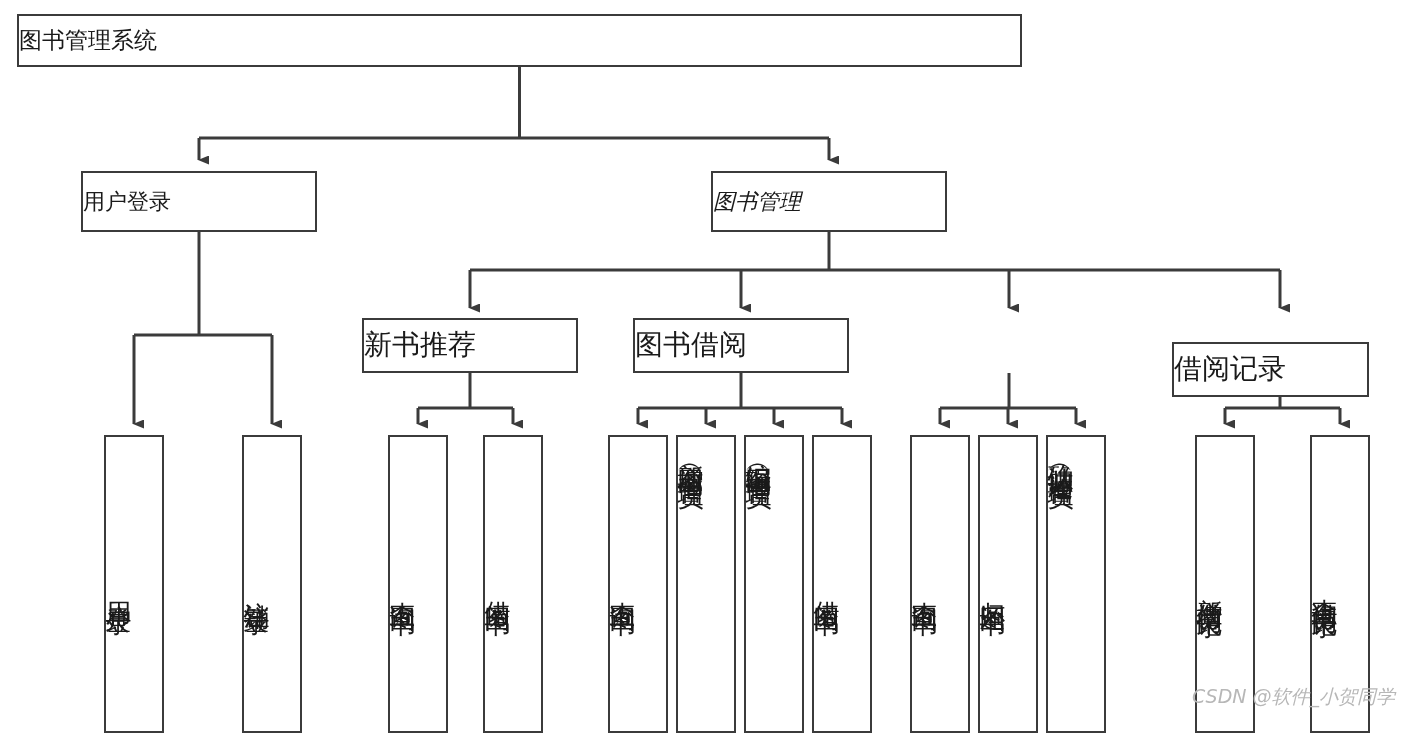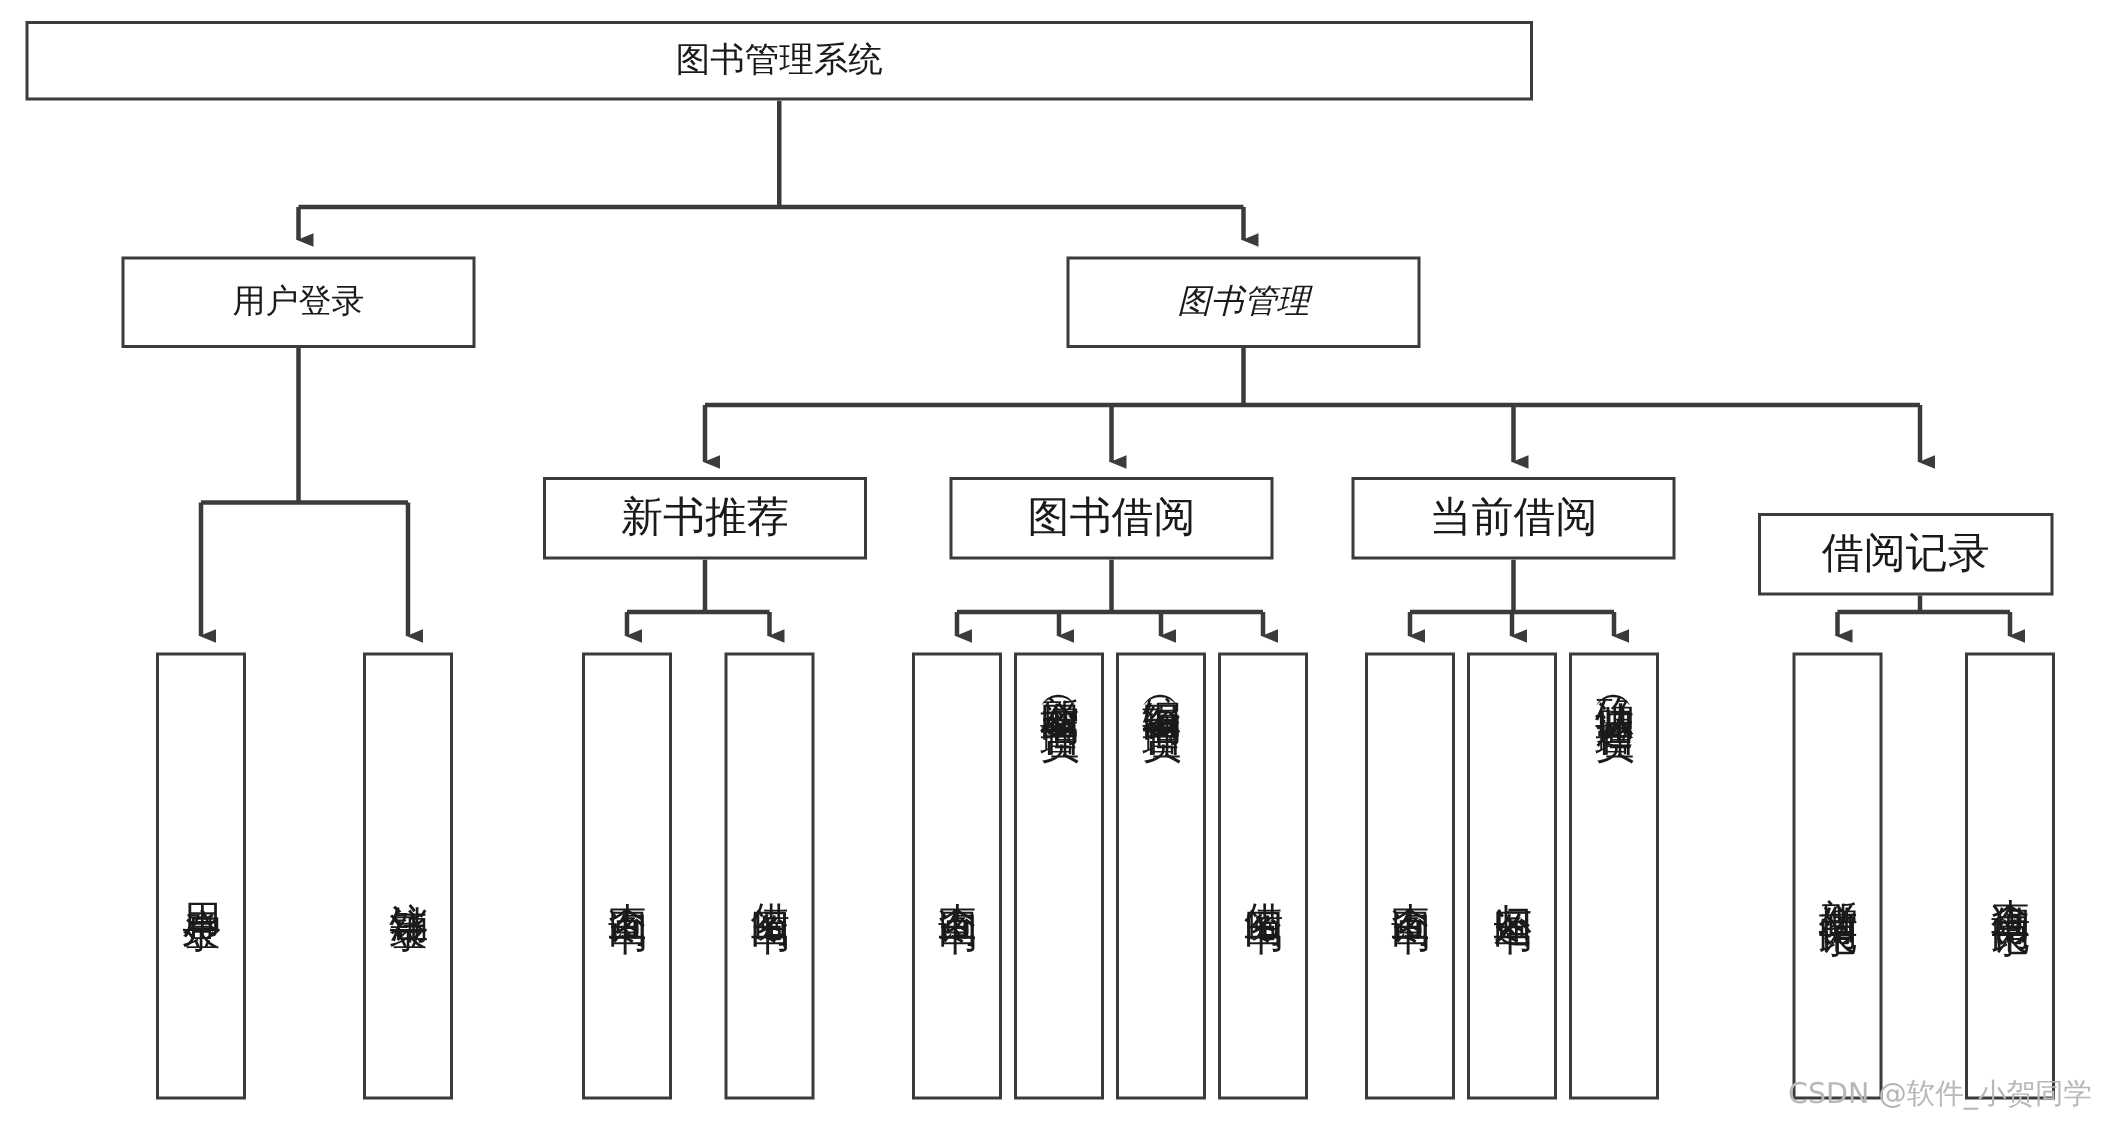"图书管理系统" .node { justify-content: center -> flex-start }
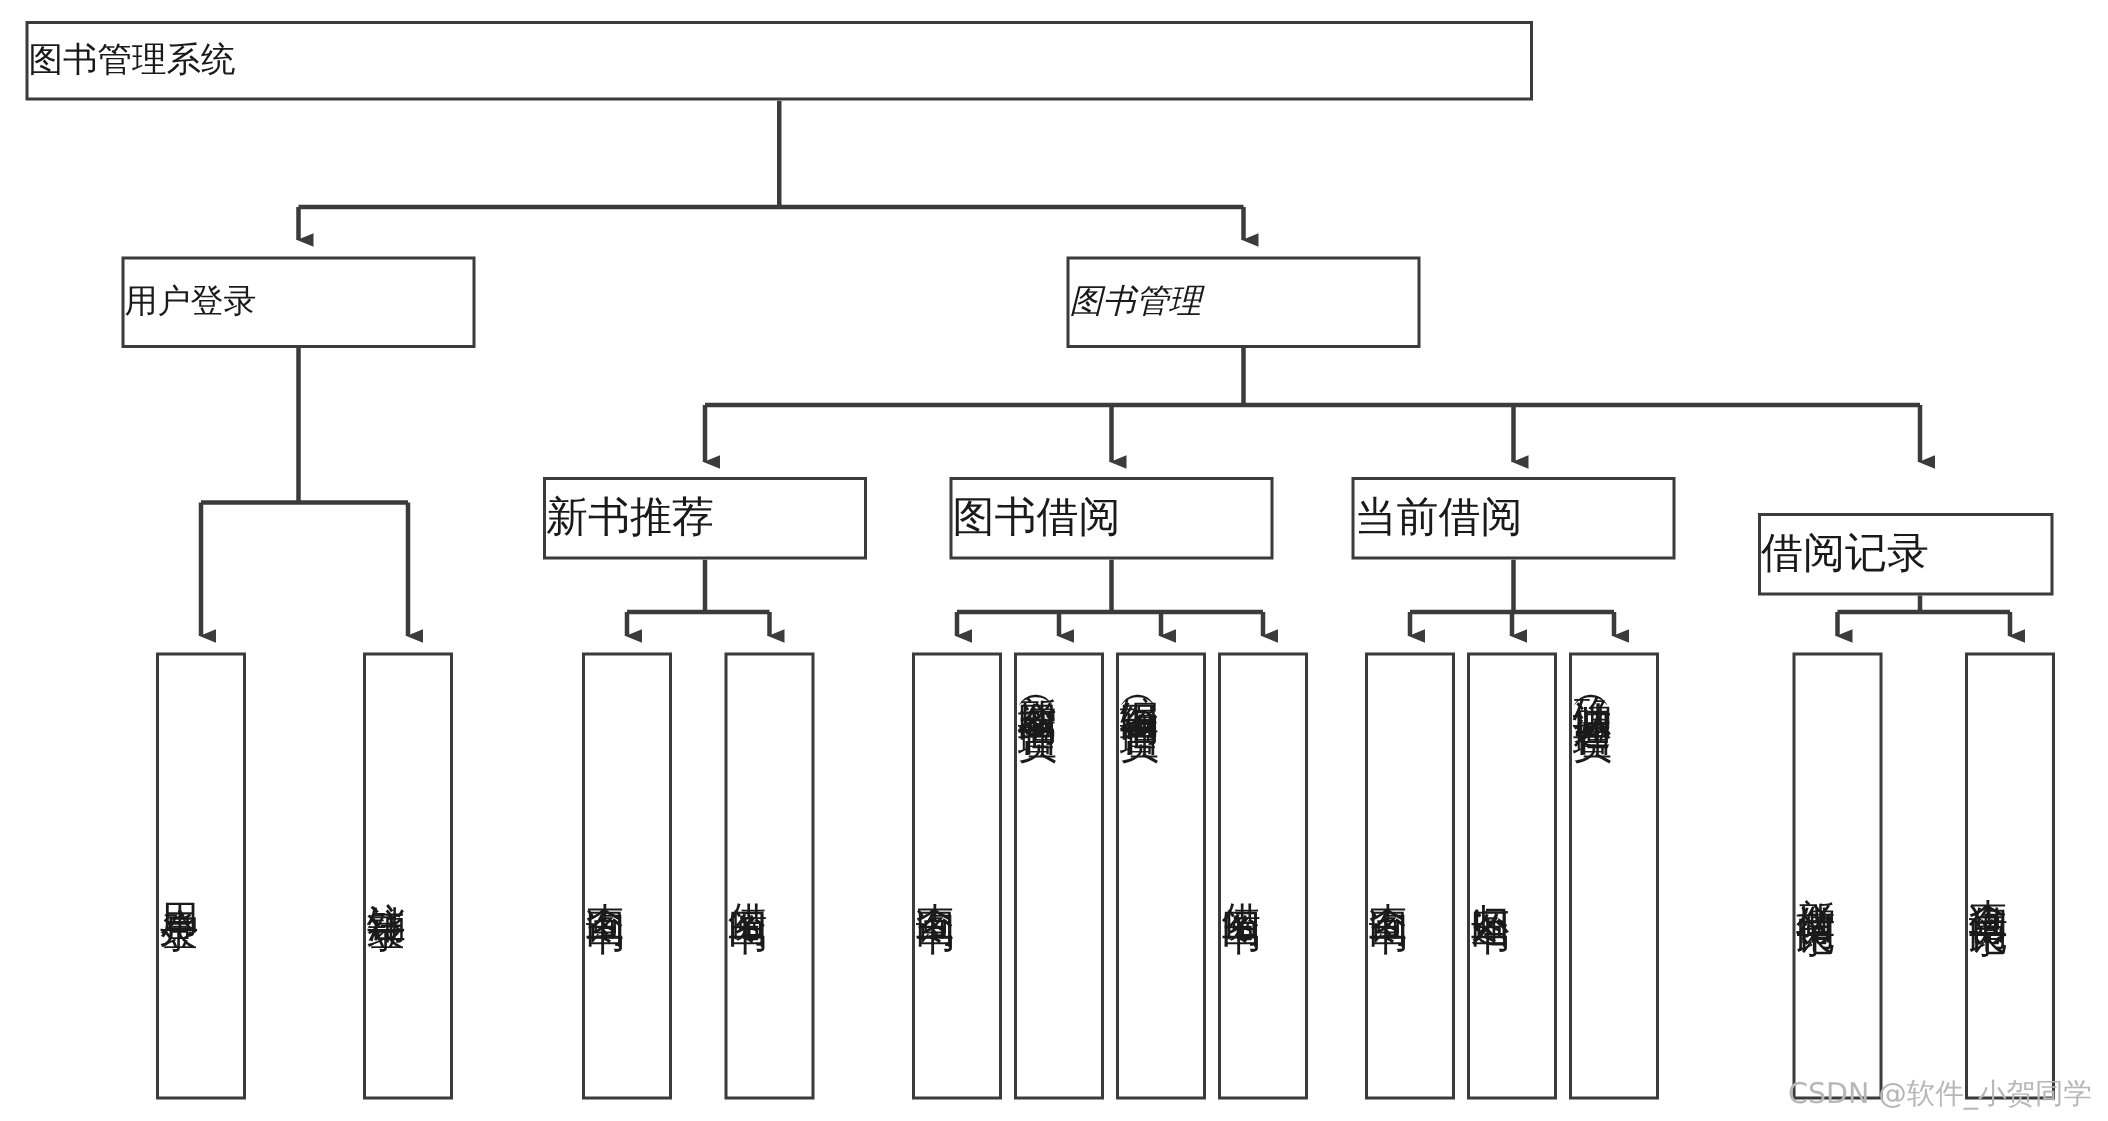"当前借阅" div.node { html: <div> <span>当前借阅</span> </div> -> none }
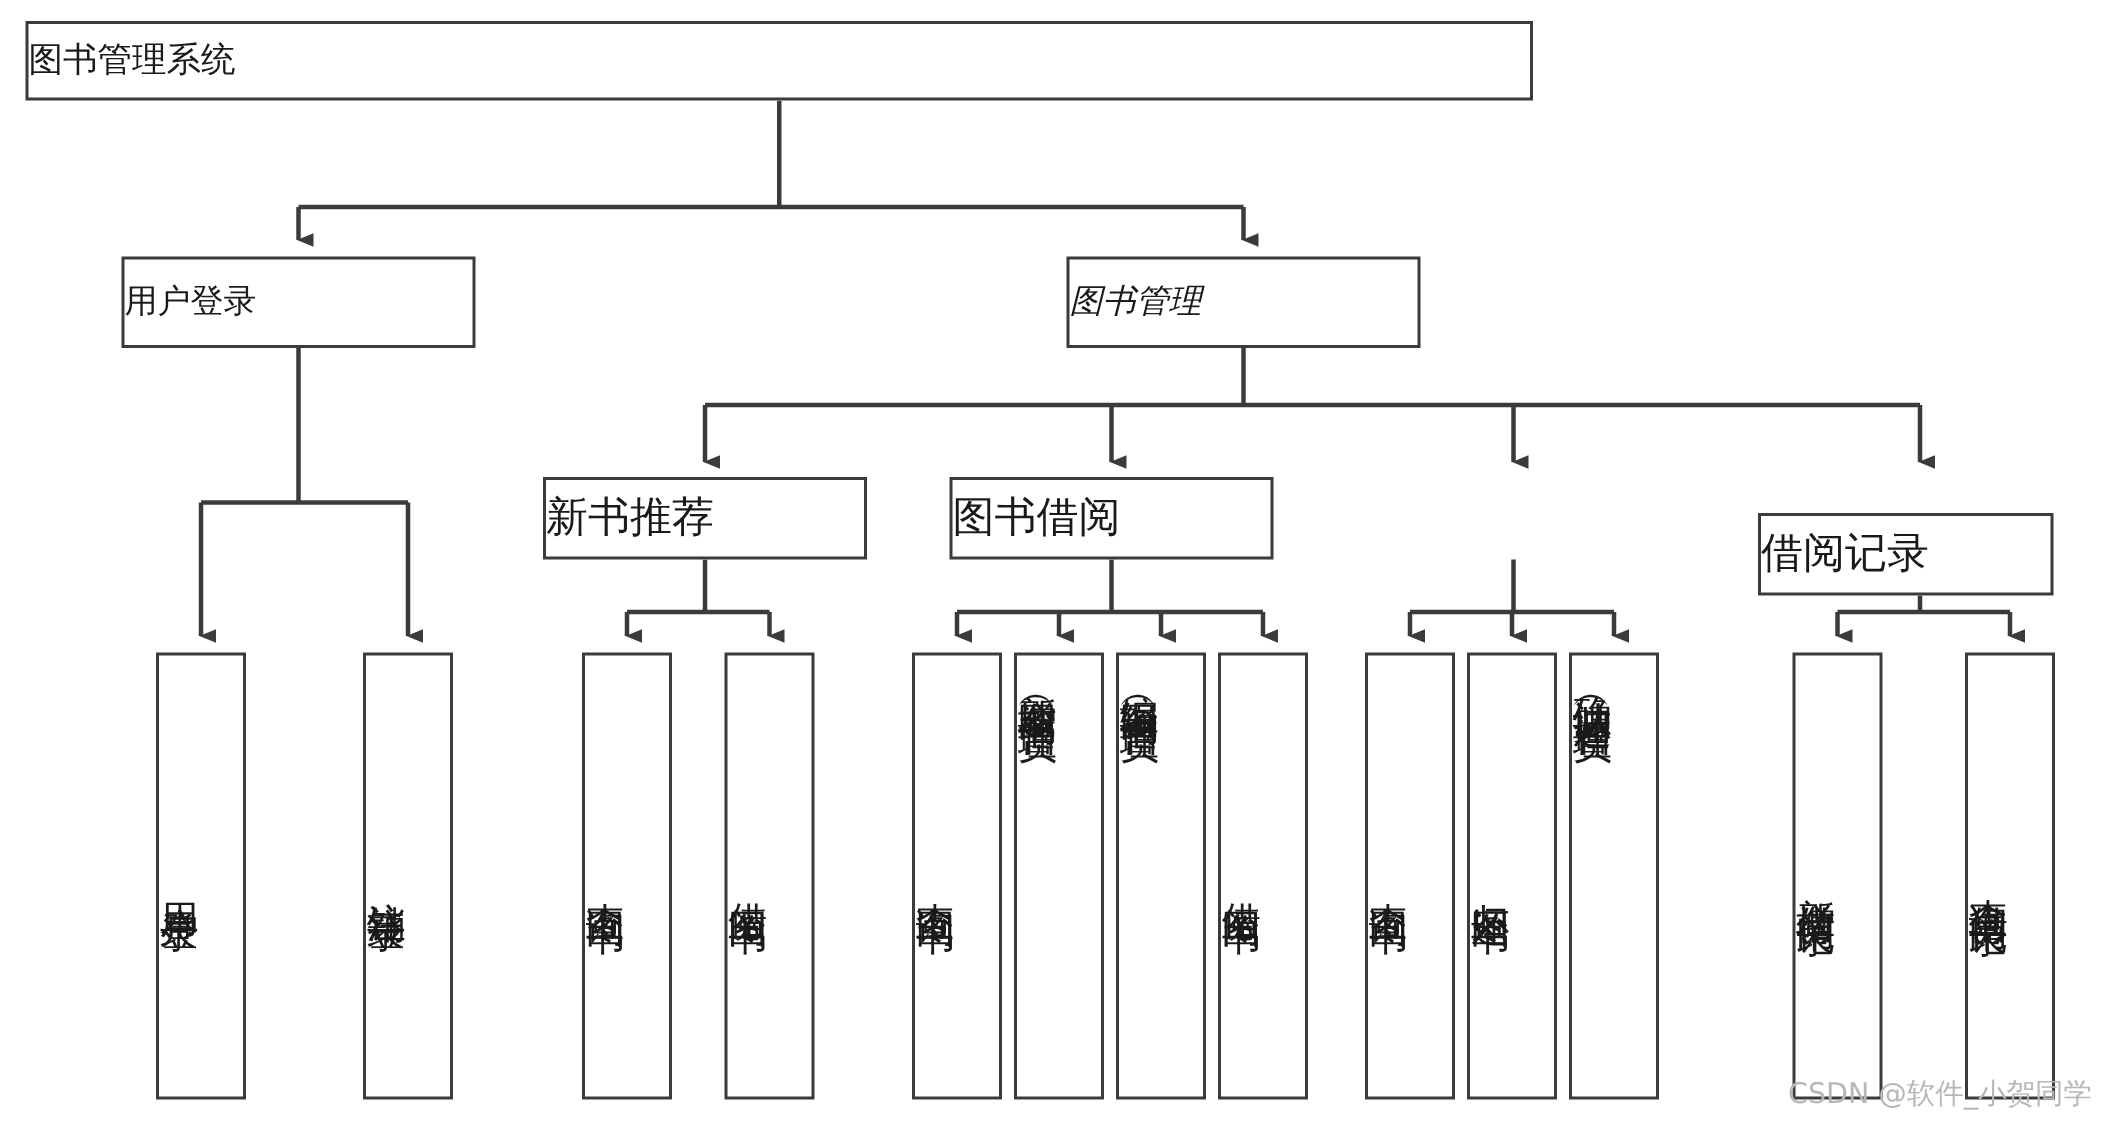"CSDN @软件_小贺同学" div.watermark { font-style: none -> italic; top: 716px -> 684px }
